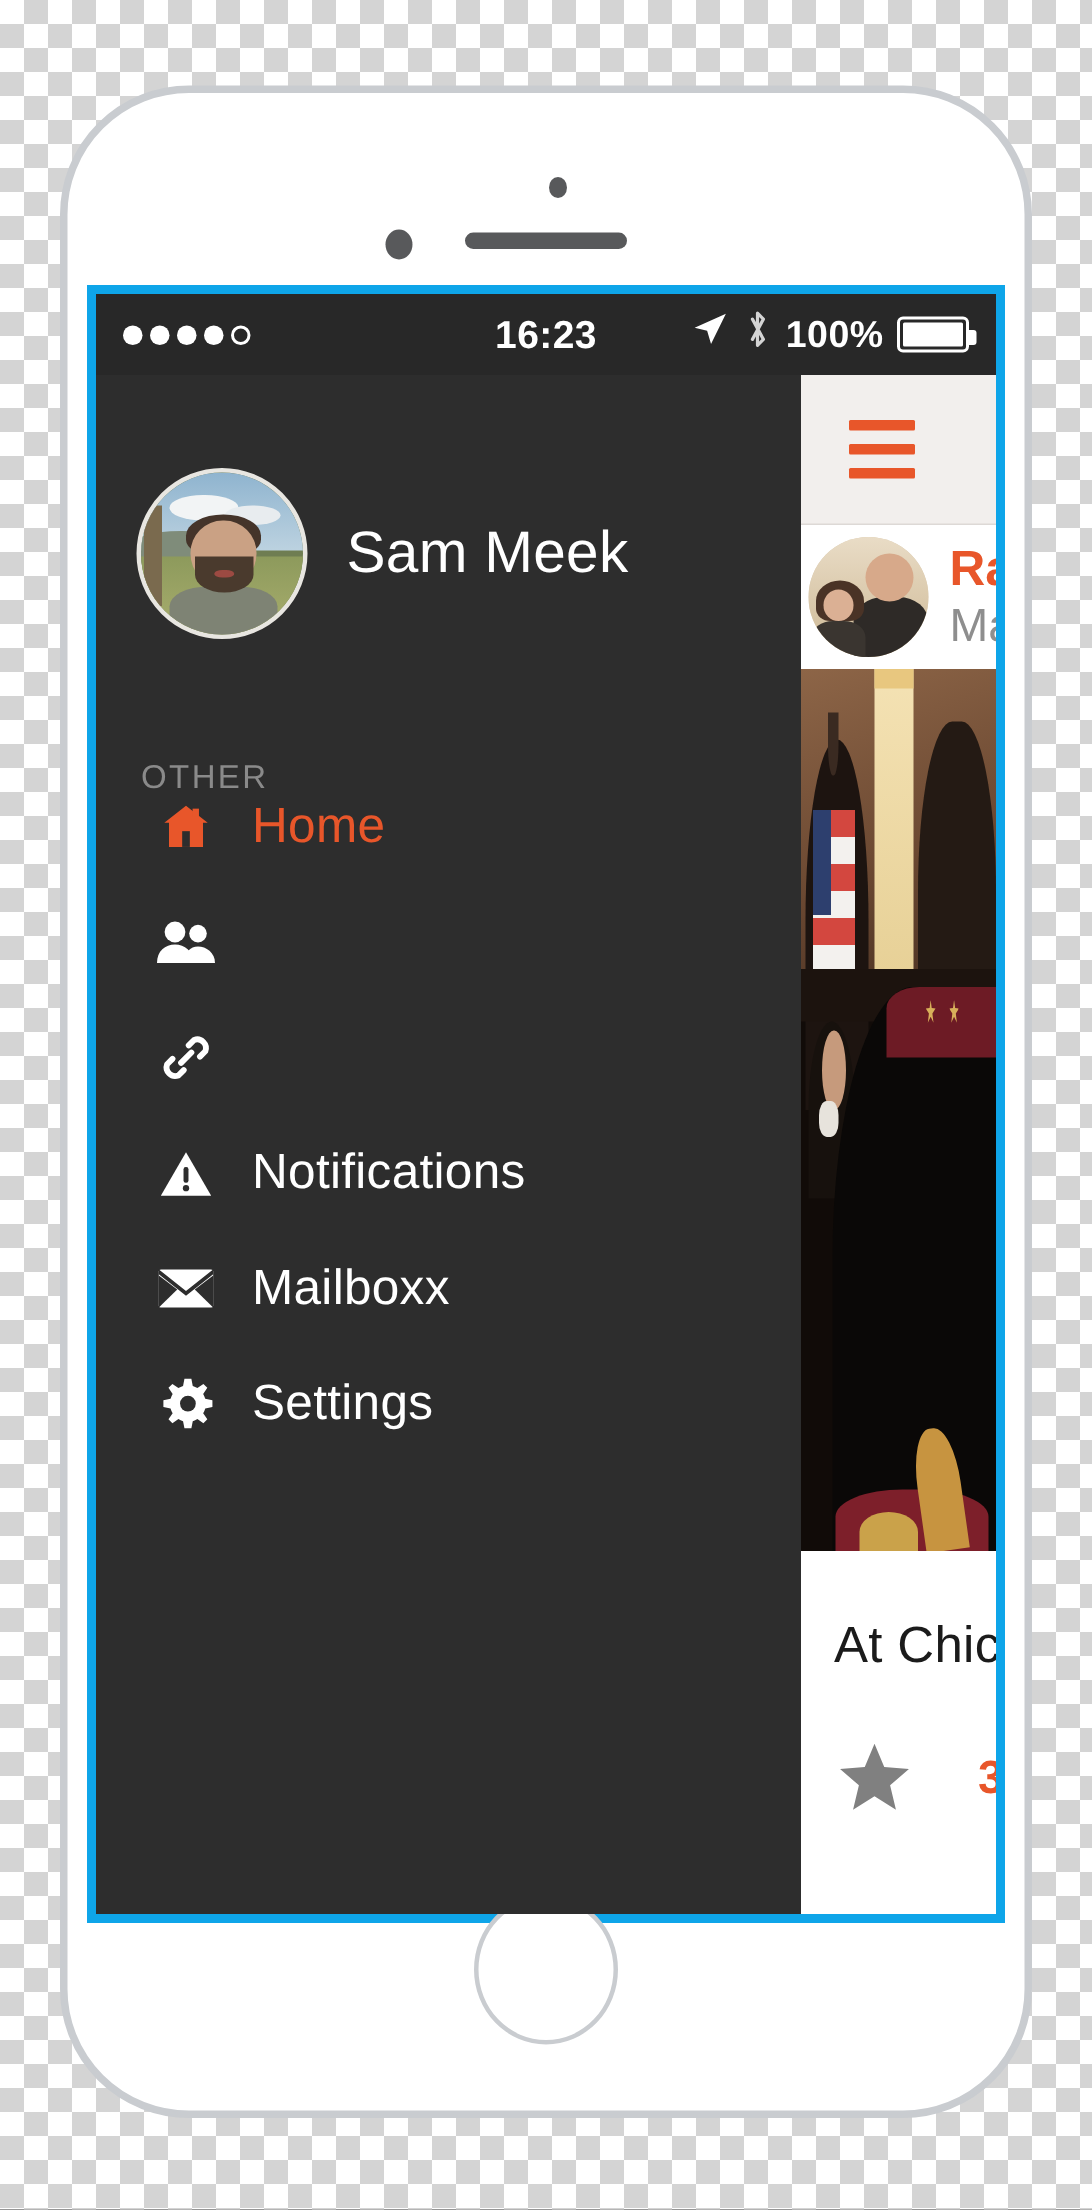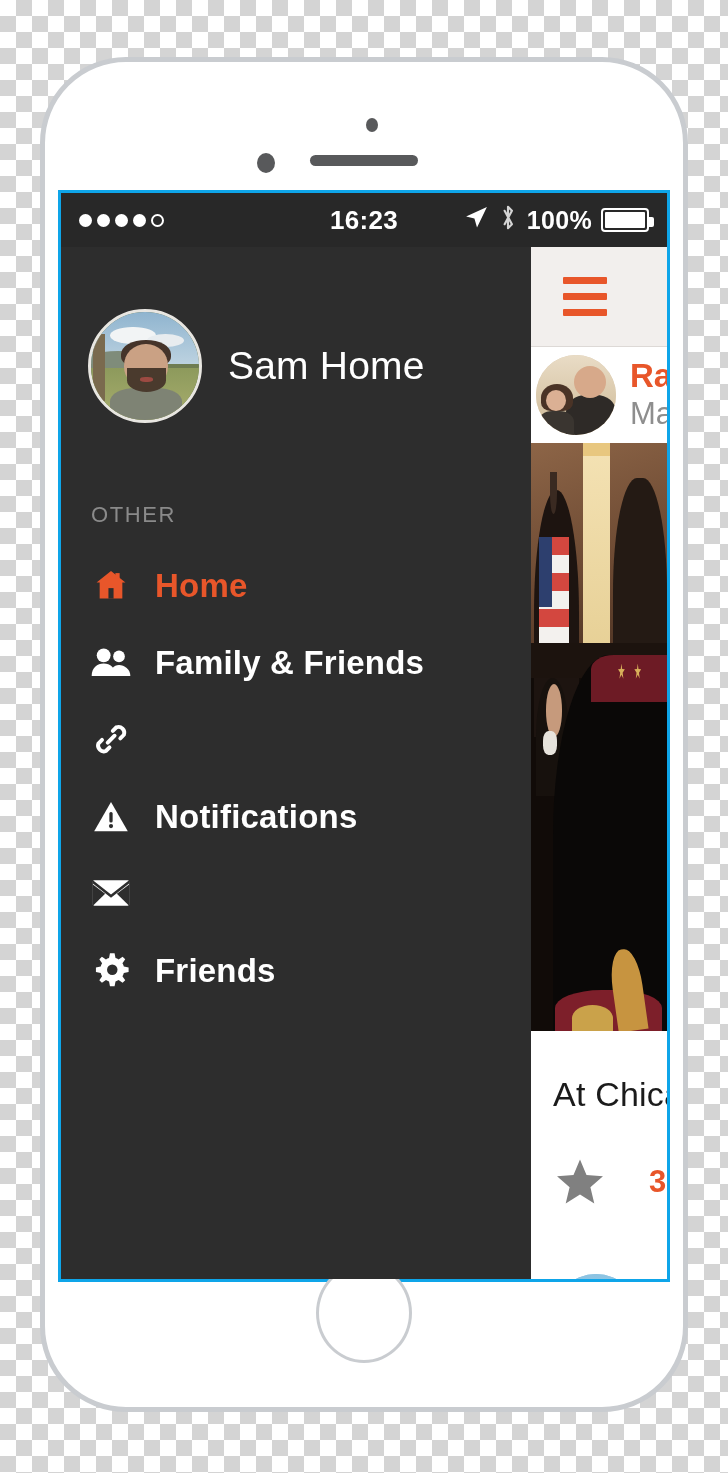"16:23" #phone-screen { border: 3px solid #0ea5e9 -> 6px solid #0ea5e9 }
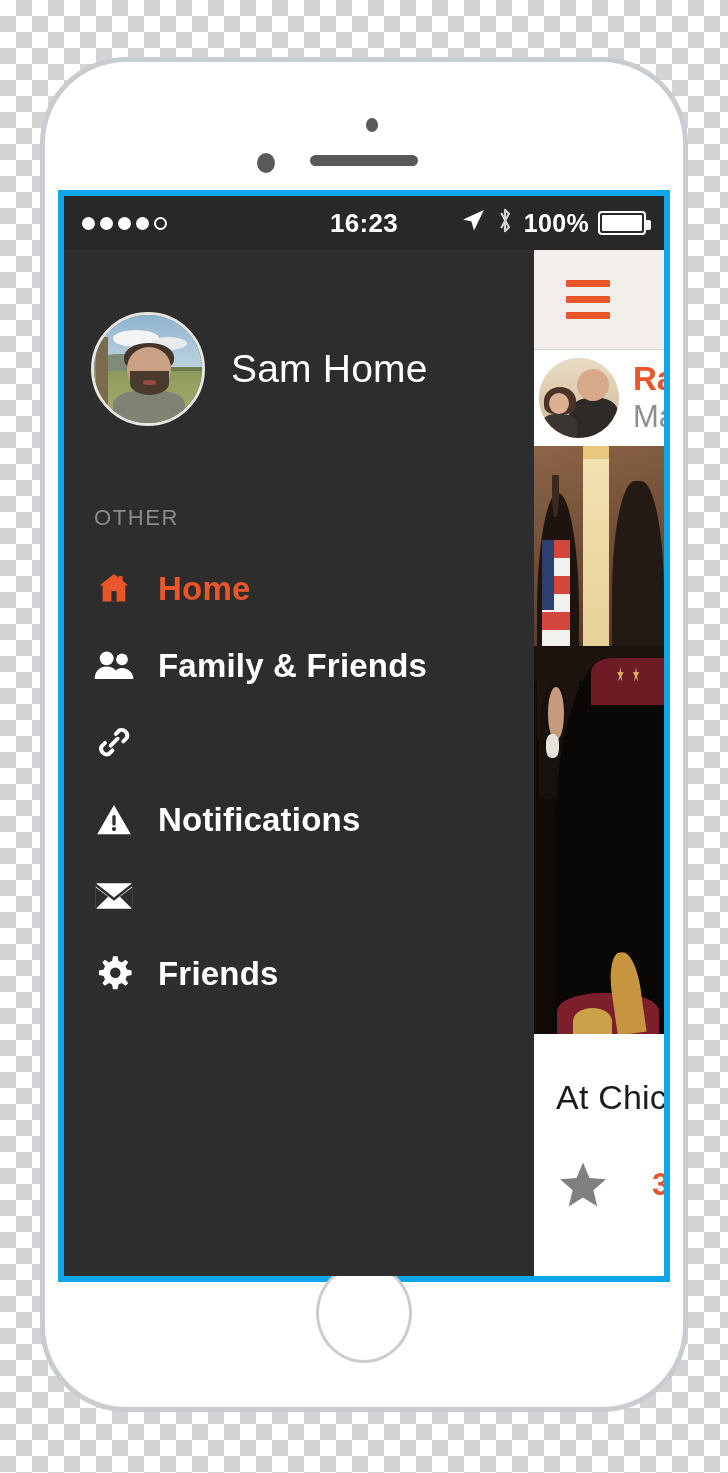"Sam Home" div { text: Home -> Meek }
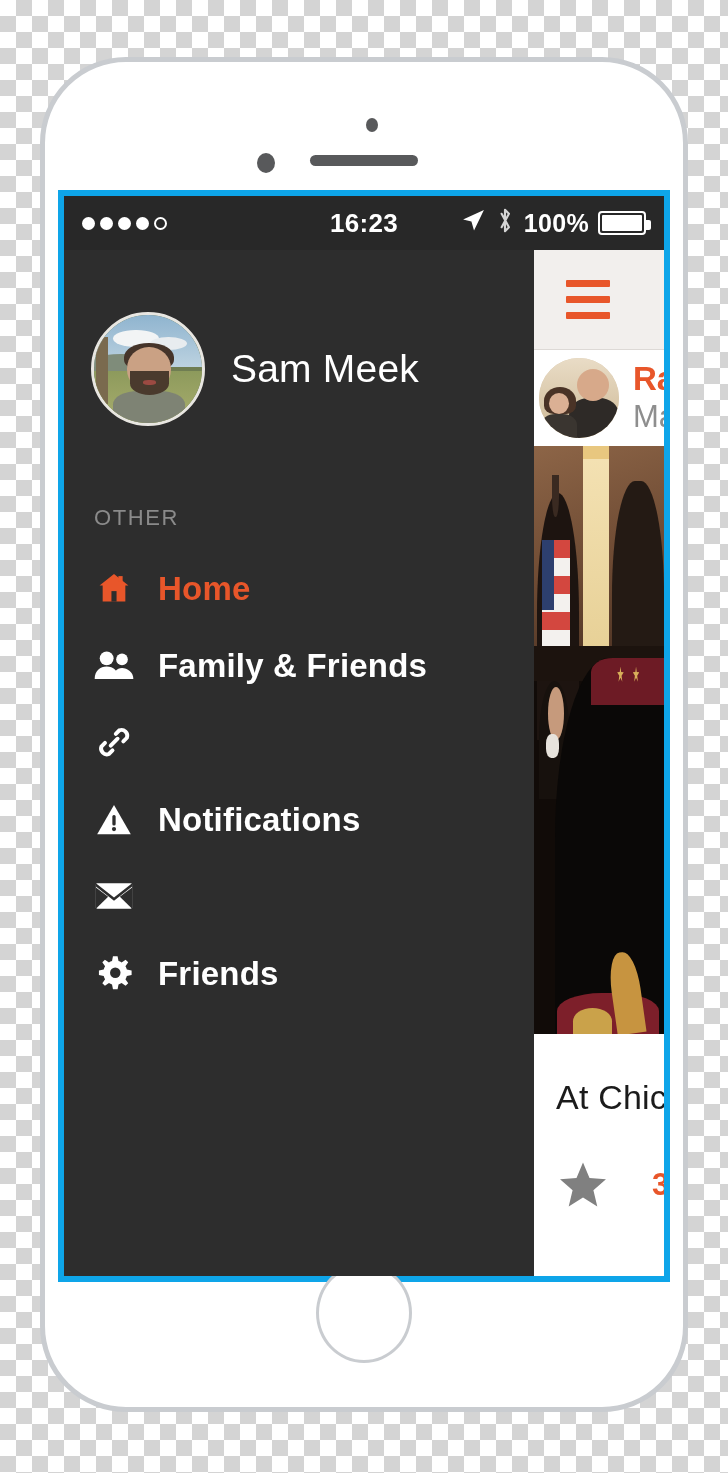"Home" .nav-item { align-items: flex-end -> flex-start; font-weight: bold -> none; padding-left: 30px -> 40px }
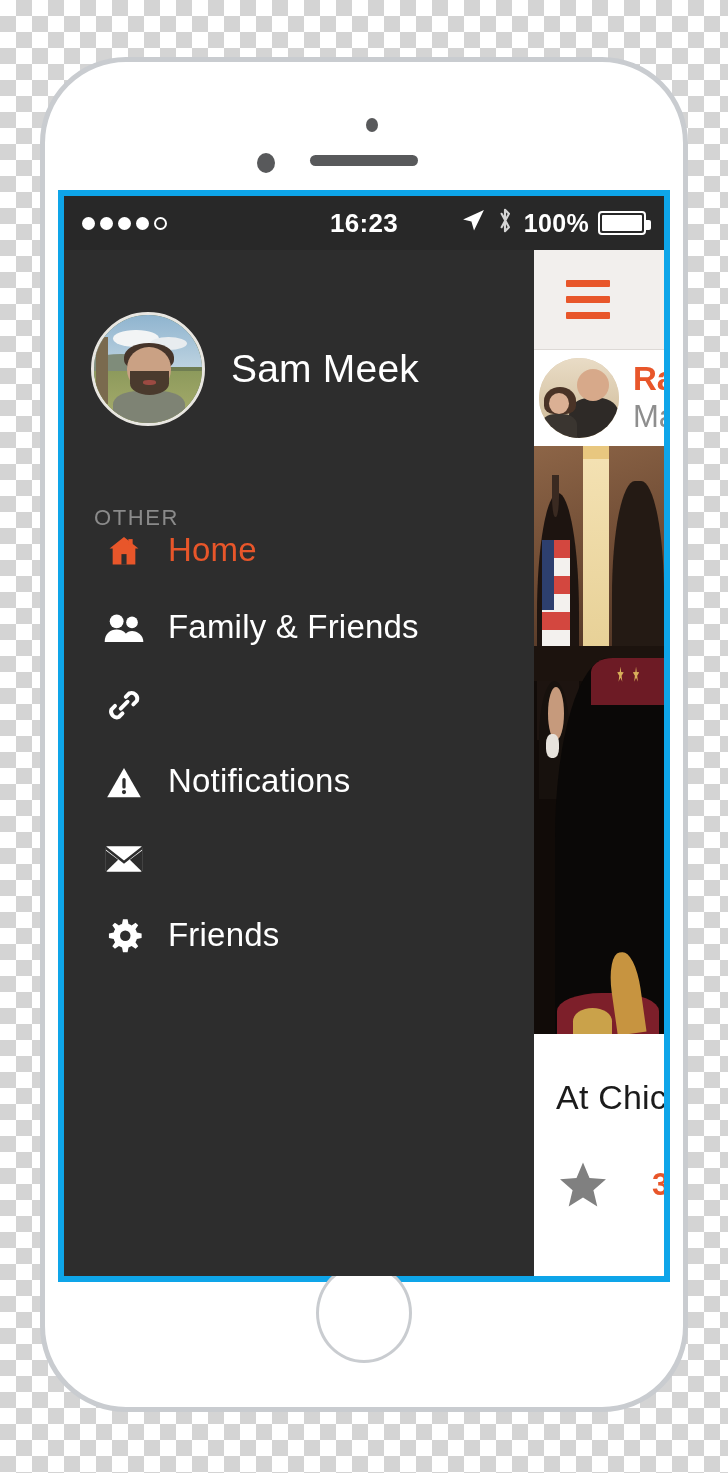"Family & Friends" span.nav-label { html: <span>Family &amp; Friends</span> -> none }
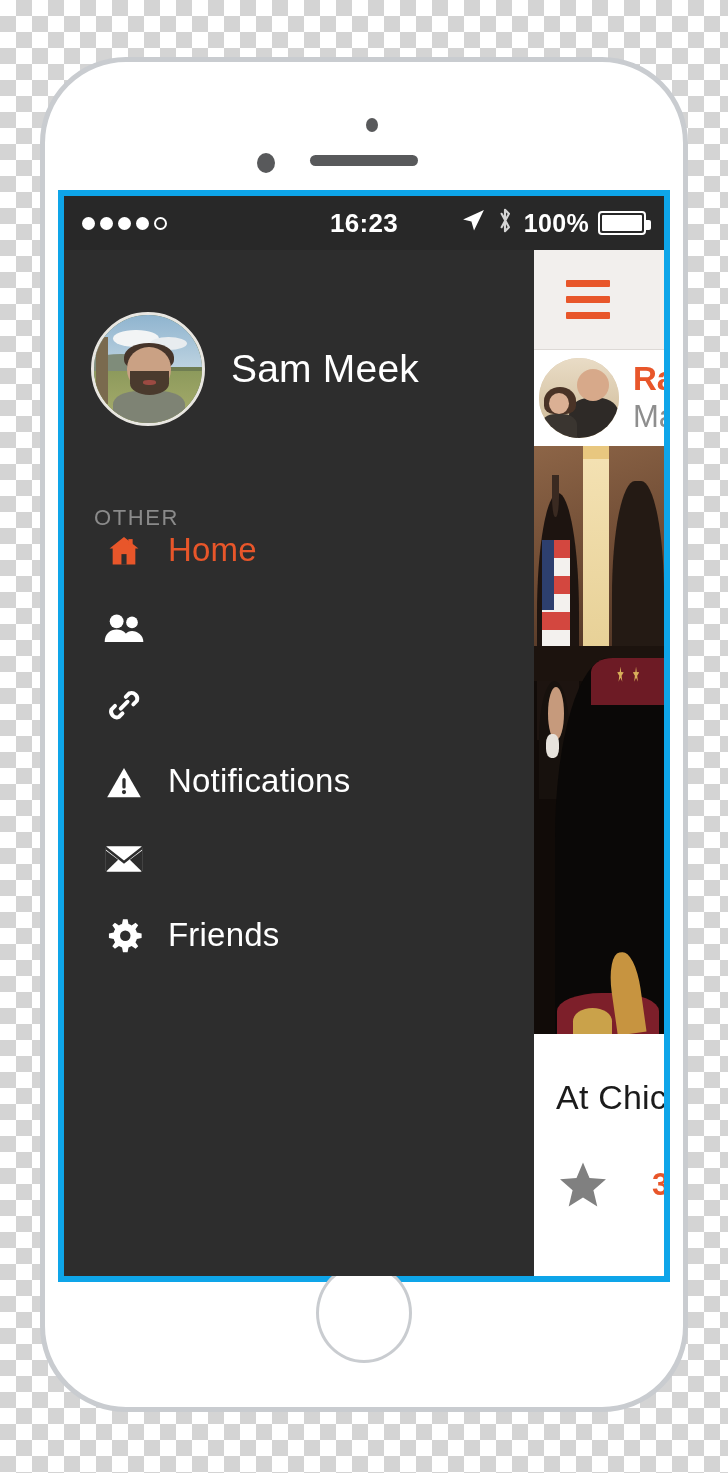"Mailboxx" span.nav-label { html: none -> <span>Mailboxx</span> }
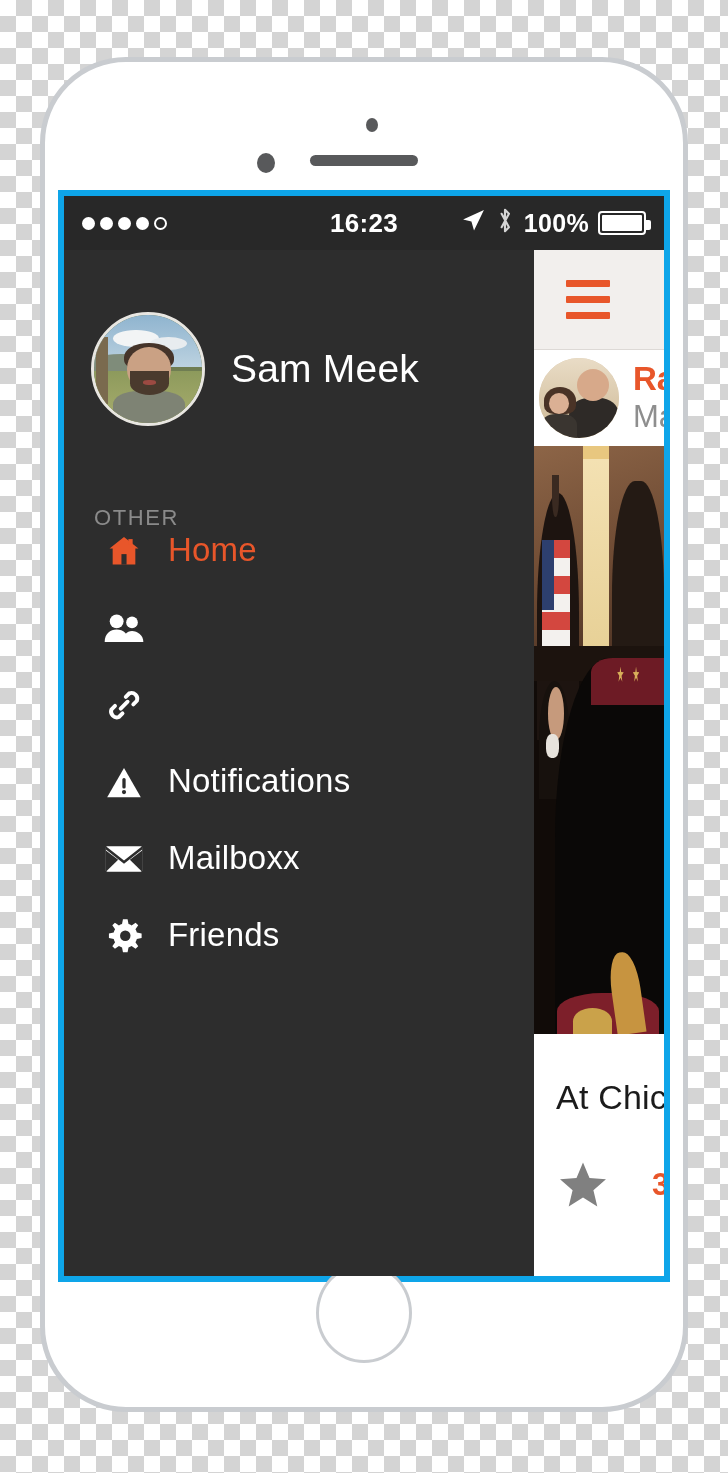"Friends" span.nav-label { text: Friends -> Settings }
